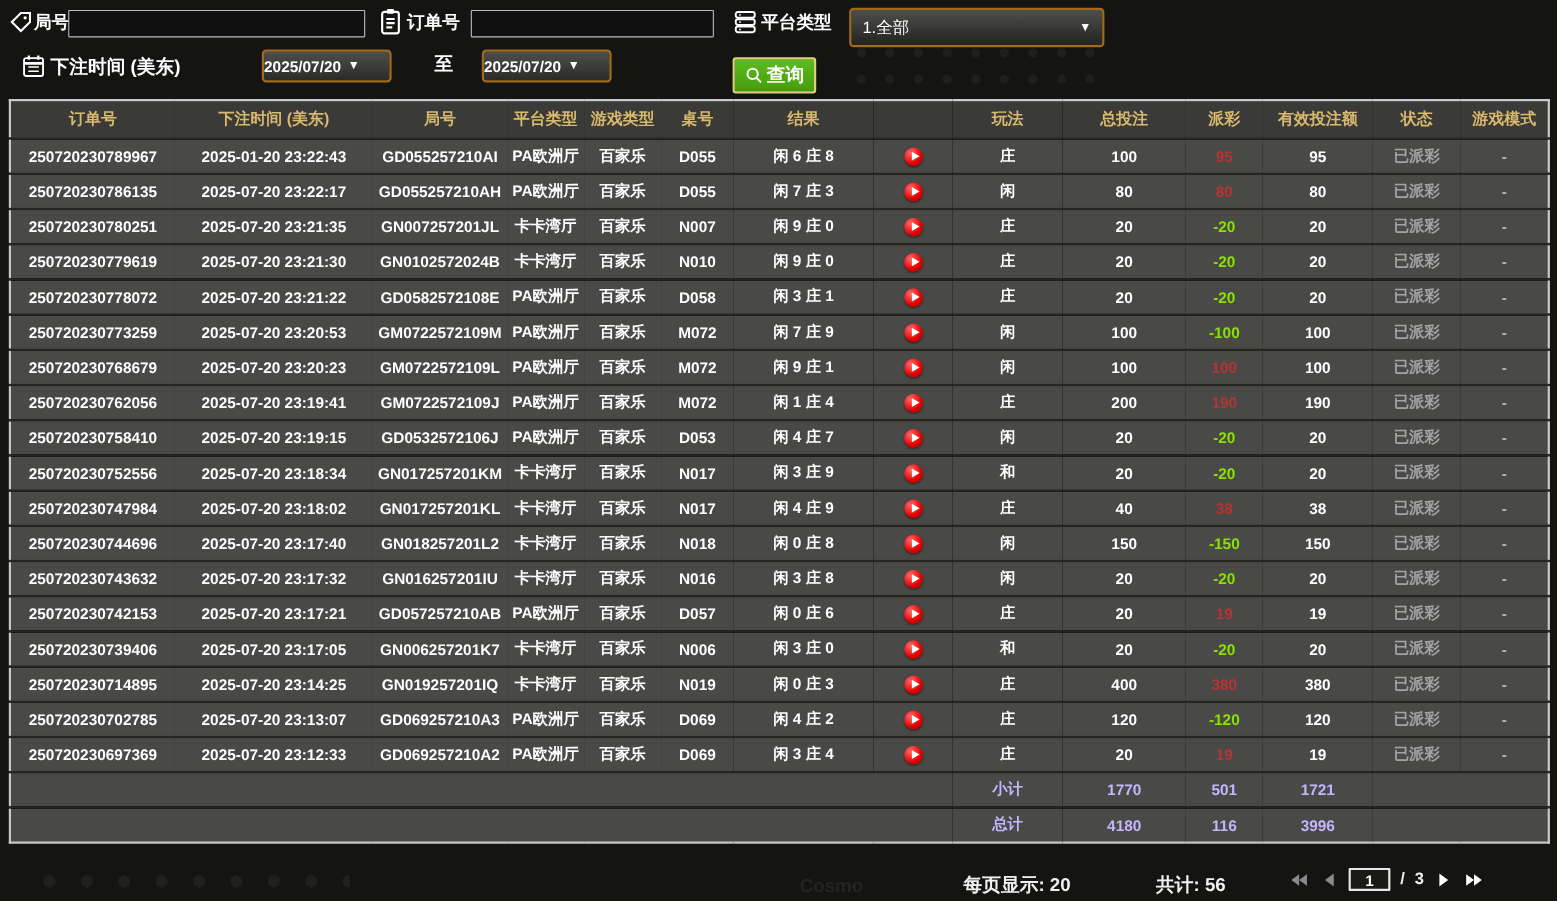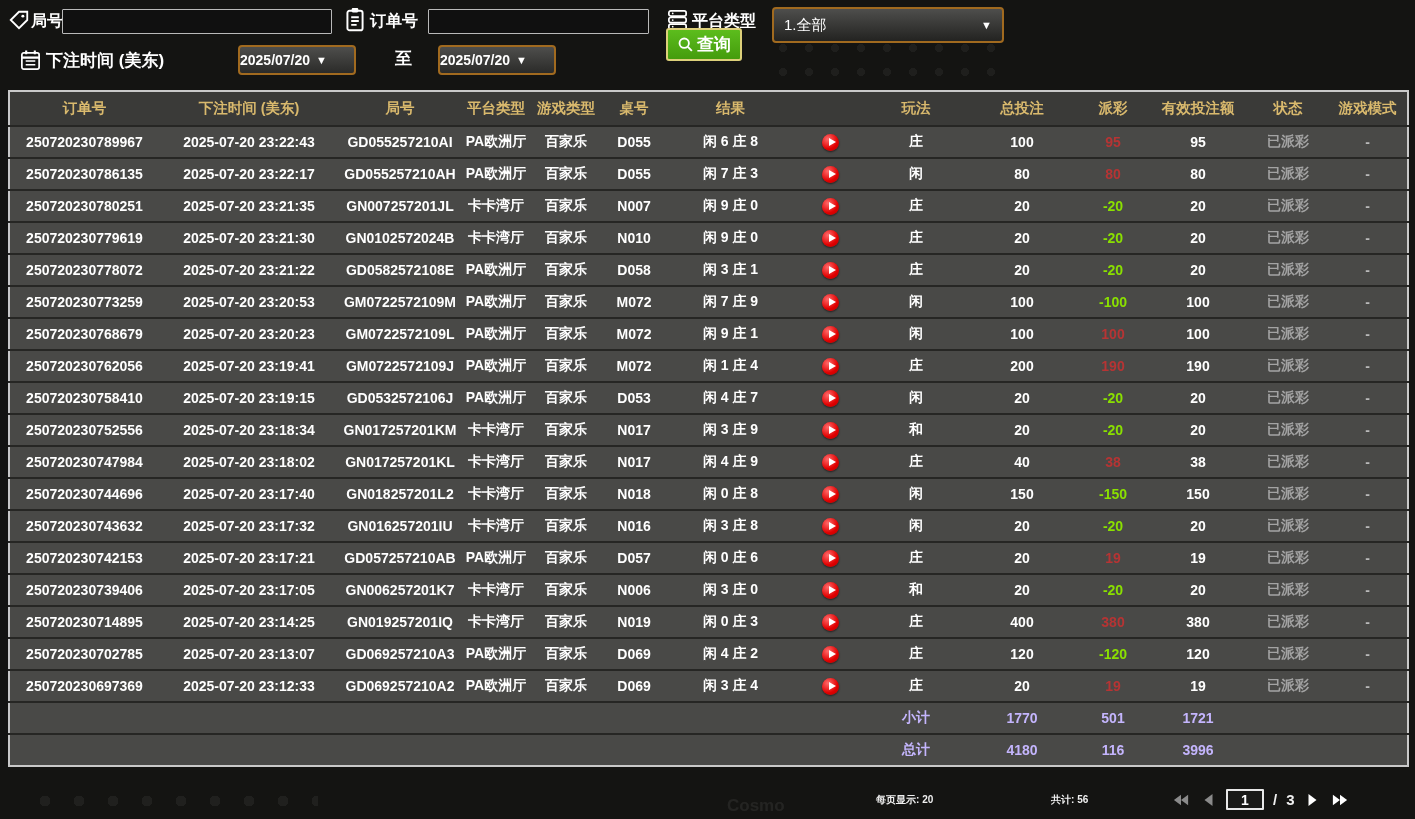"查询" div.search-btn { top: 28px -> 52px }
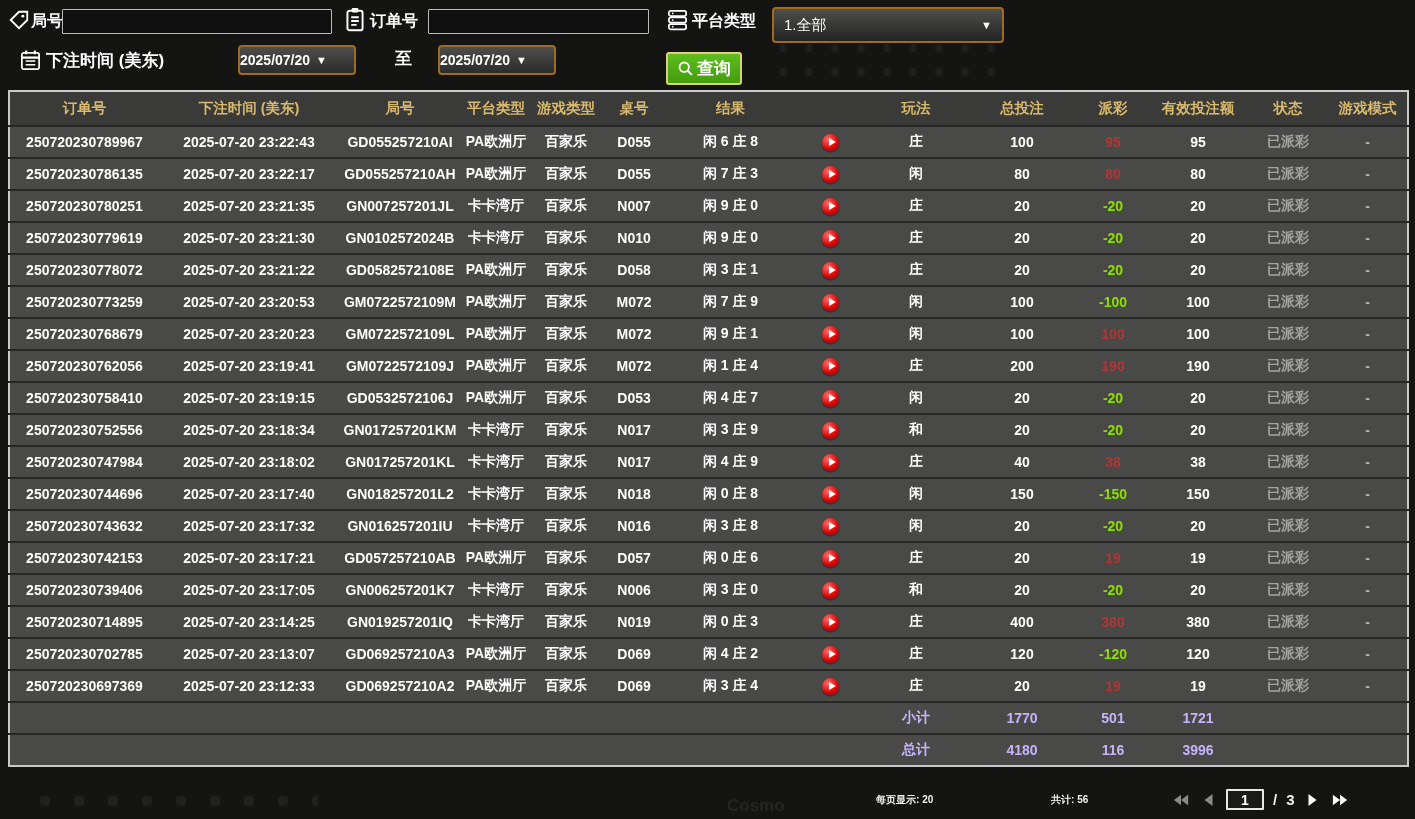"2025-07-20 23:22:43" td { text: 2025-07-20 -> 2025-01-20 }
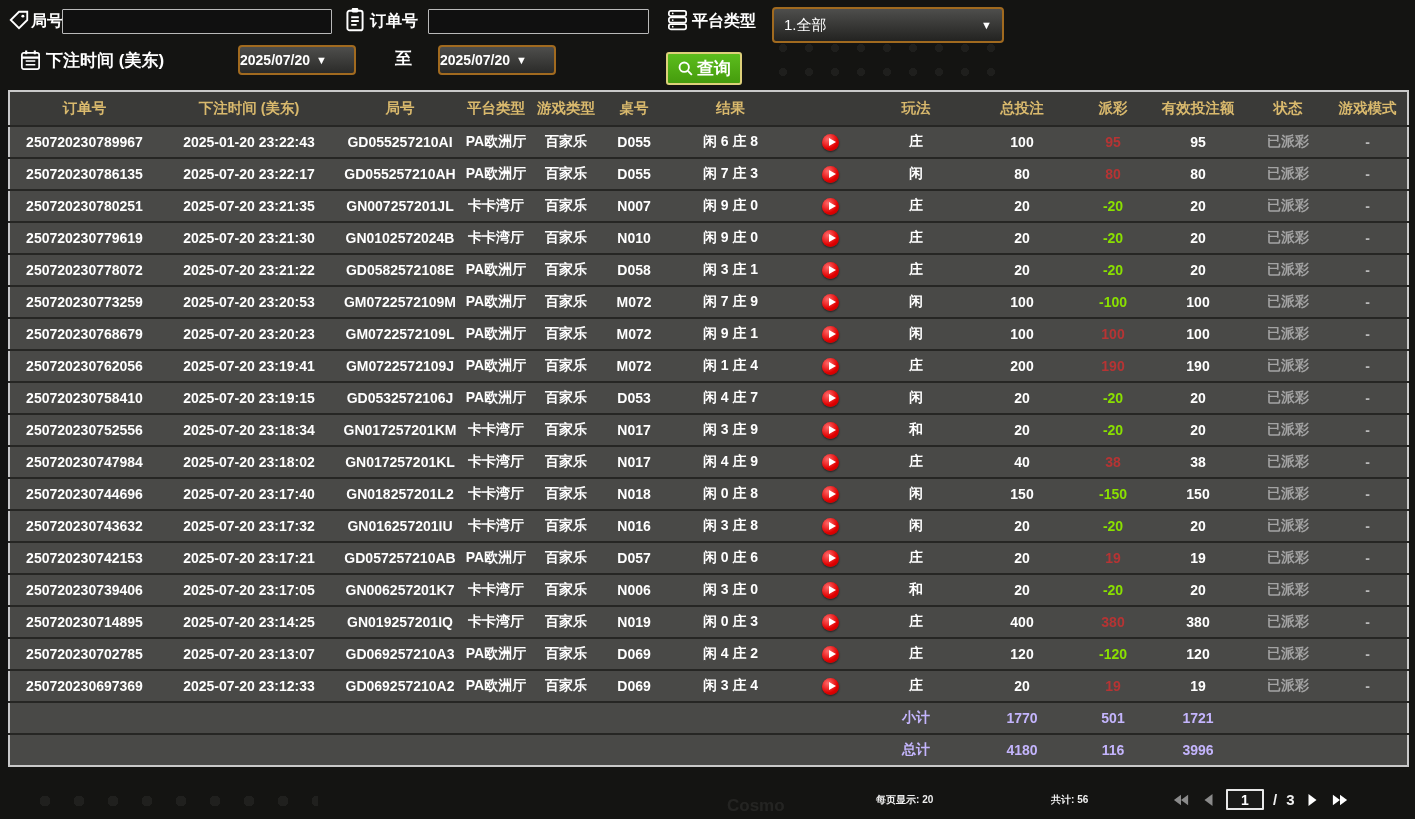"每页显示: 20" .pbar-label { font-size: 10px -> 17px }
